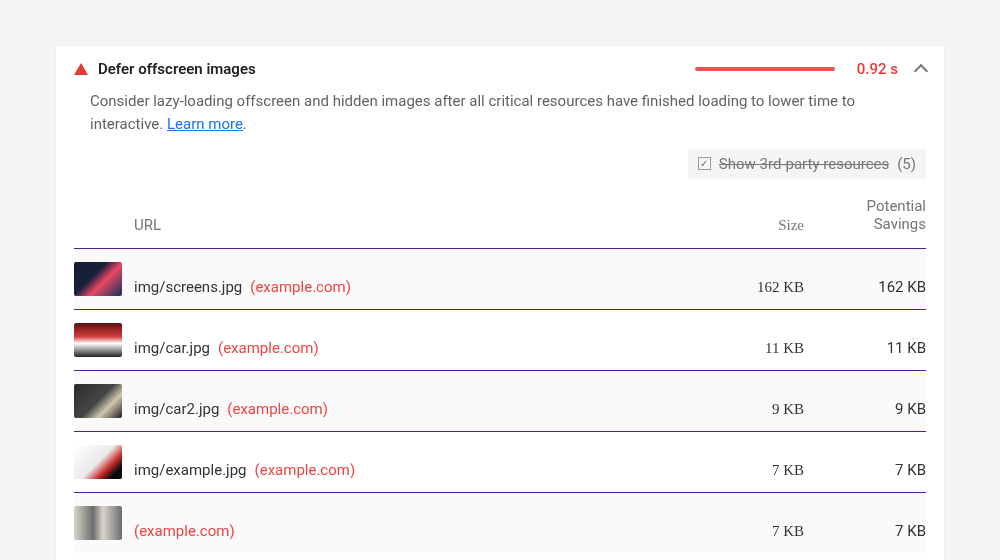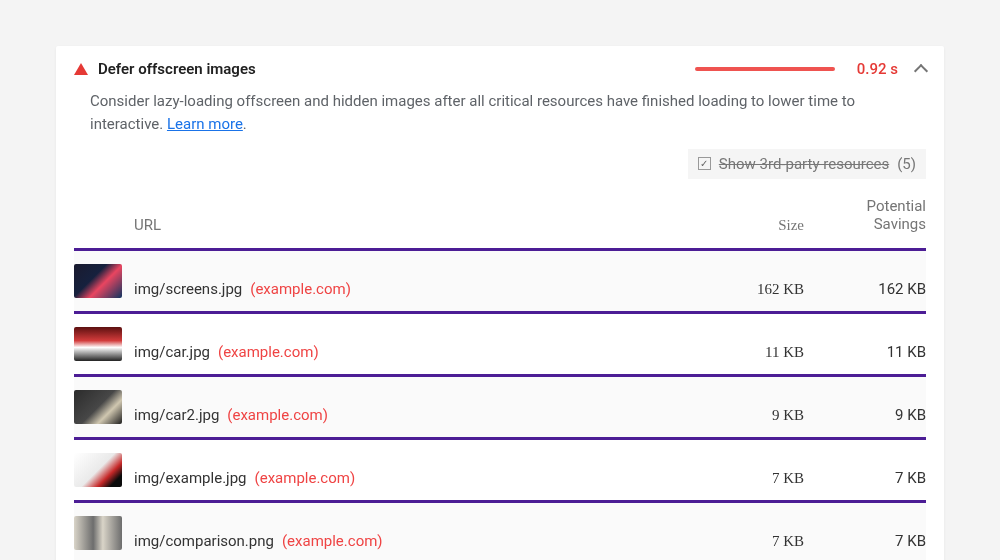"img/screens.jpg" .trow { border-top: 3px solid #4c1d95 -> 1px solid #4c1d95 }
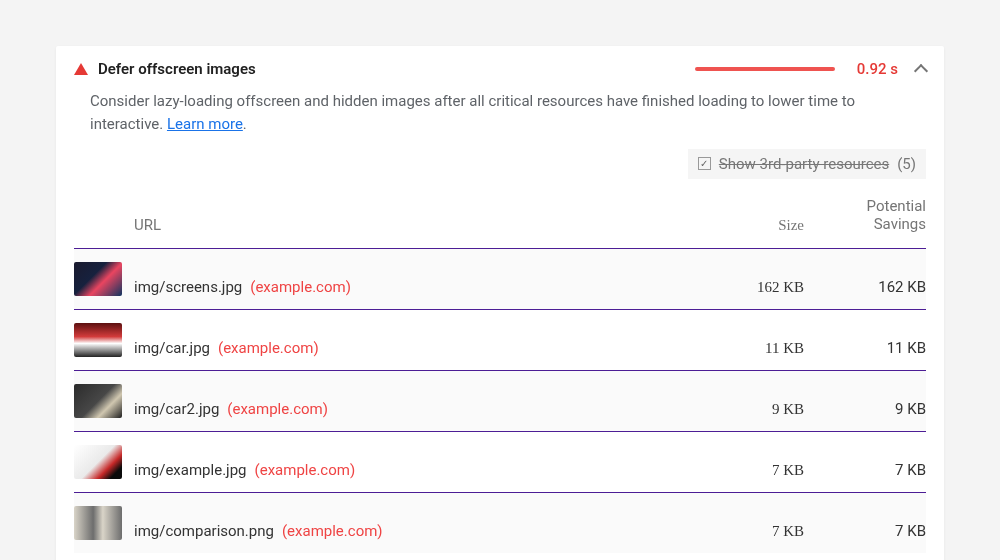"img/comparison.png" span.url-path { html: <span>img/comparison.png</span> -> none }
